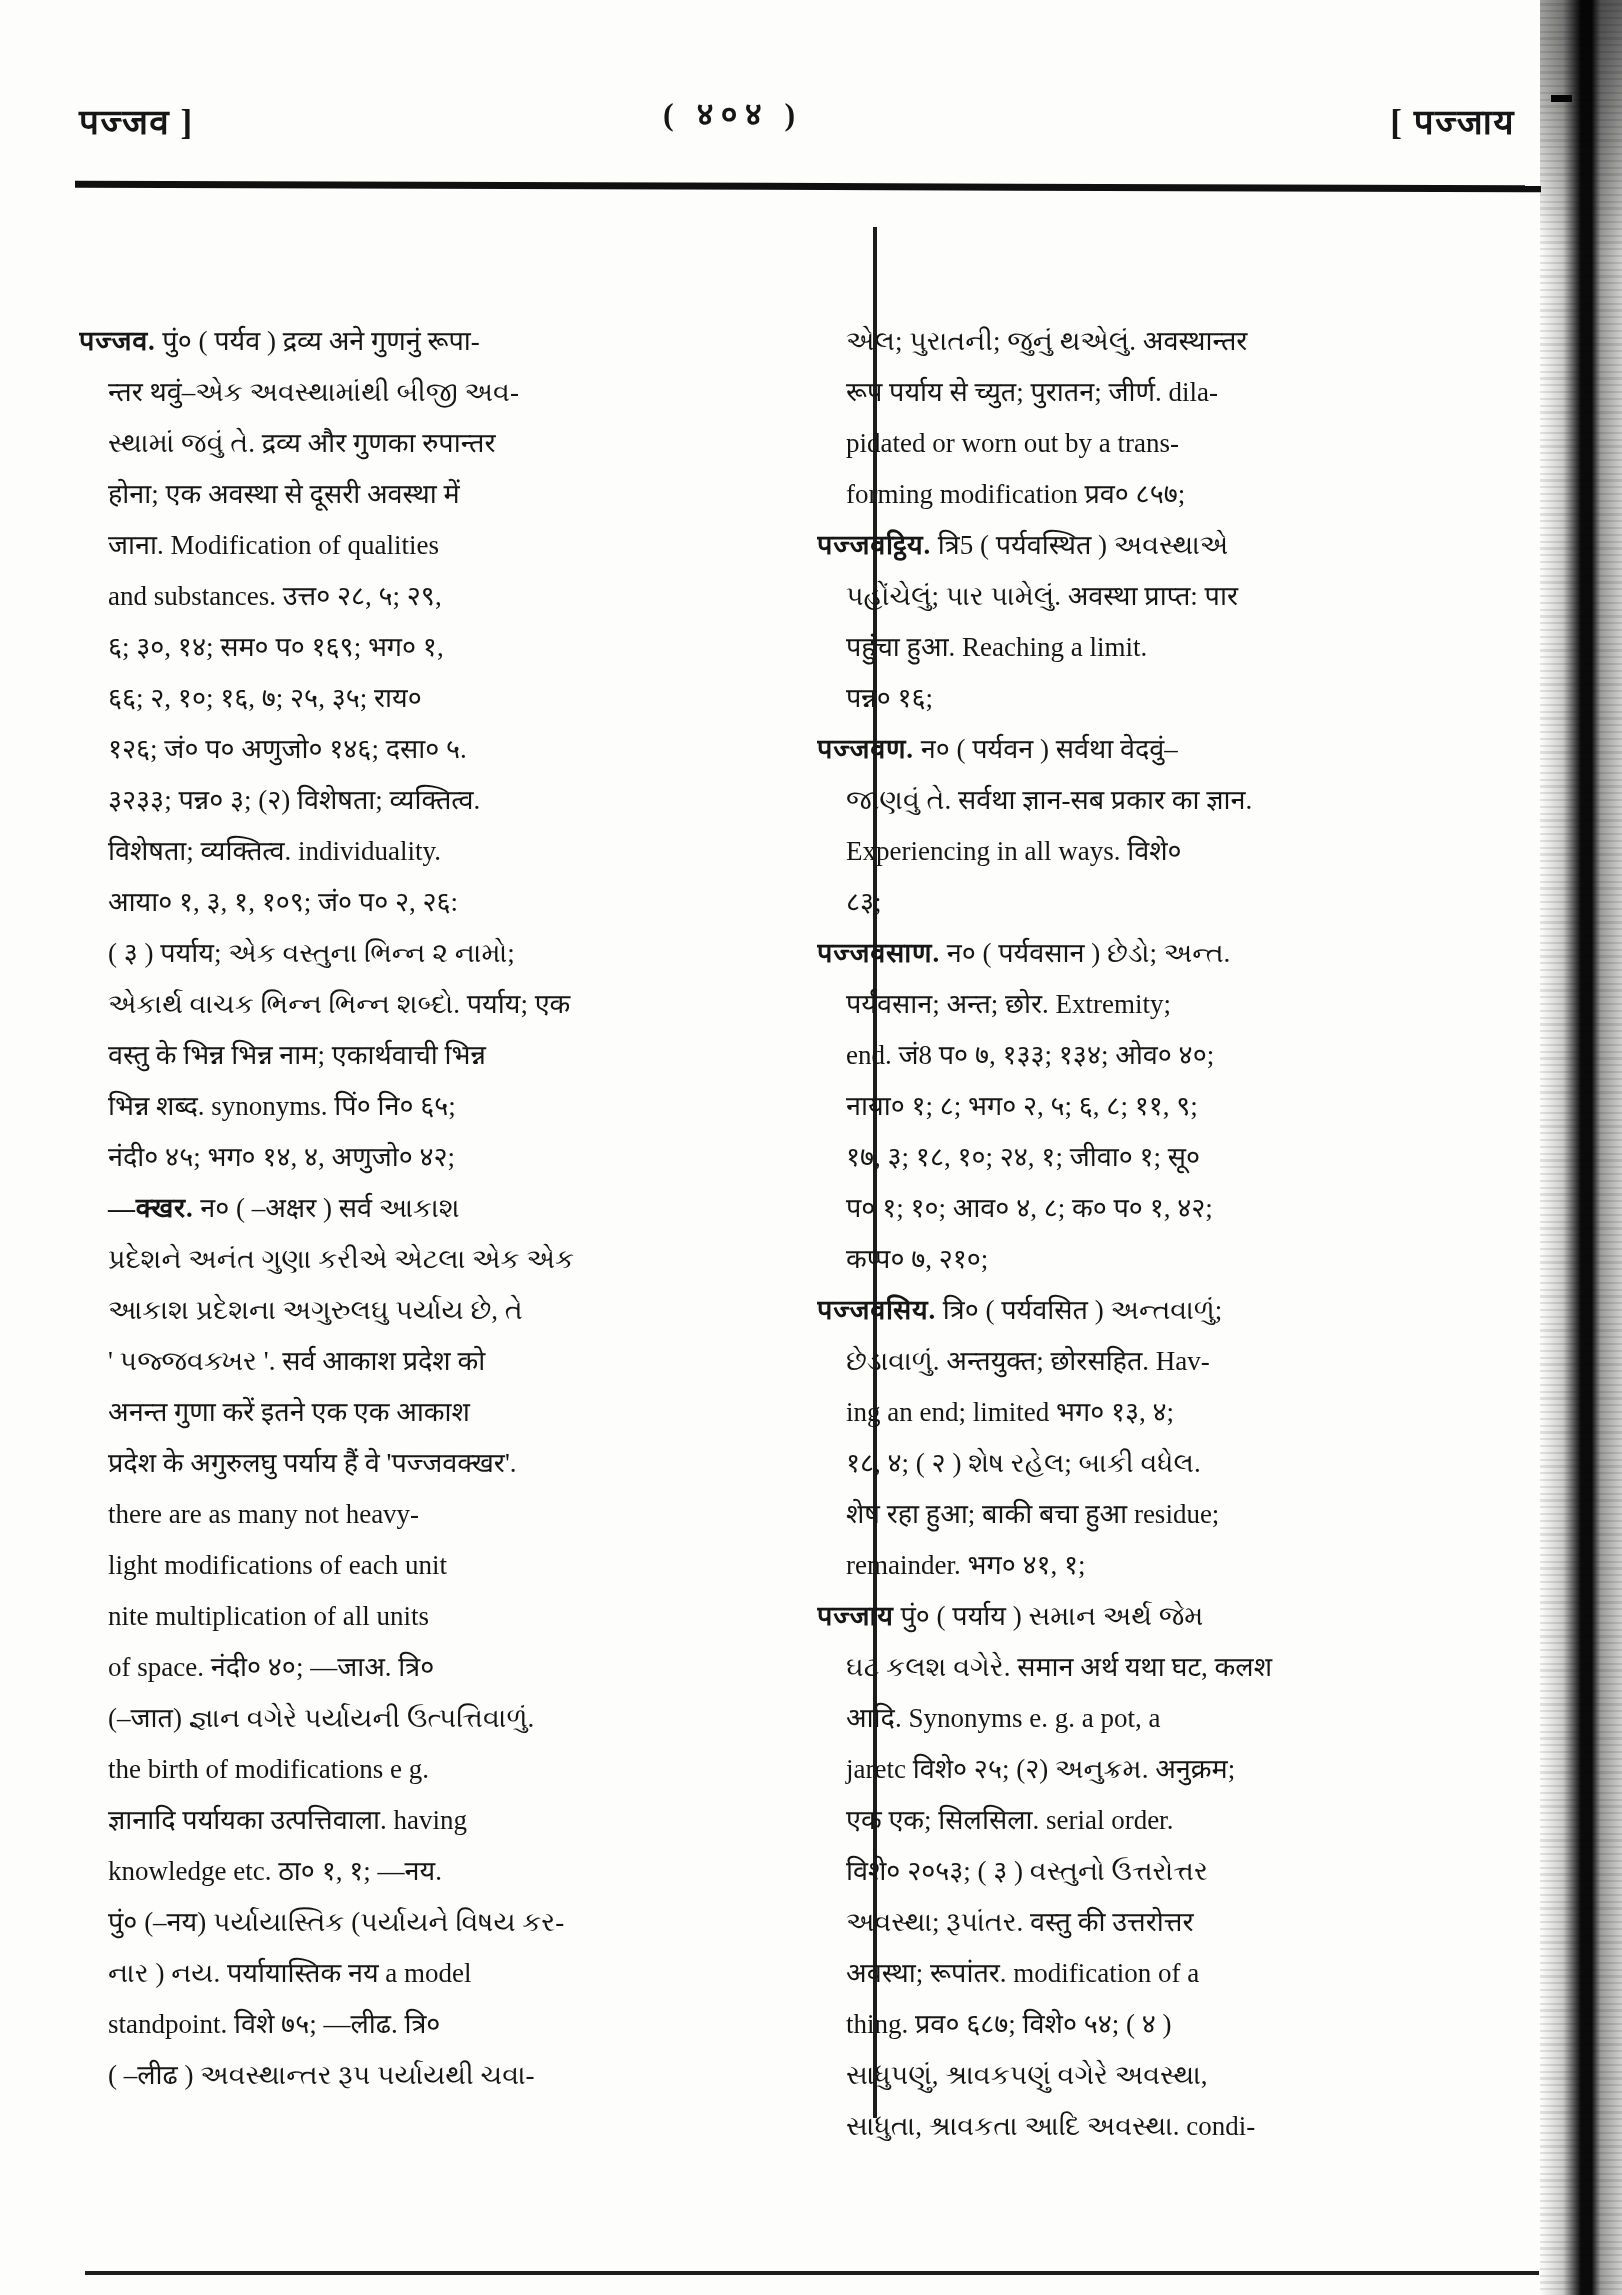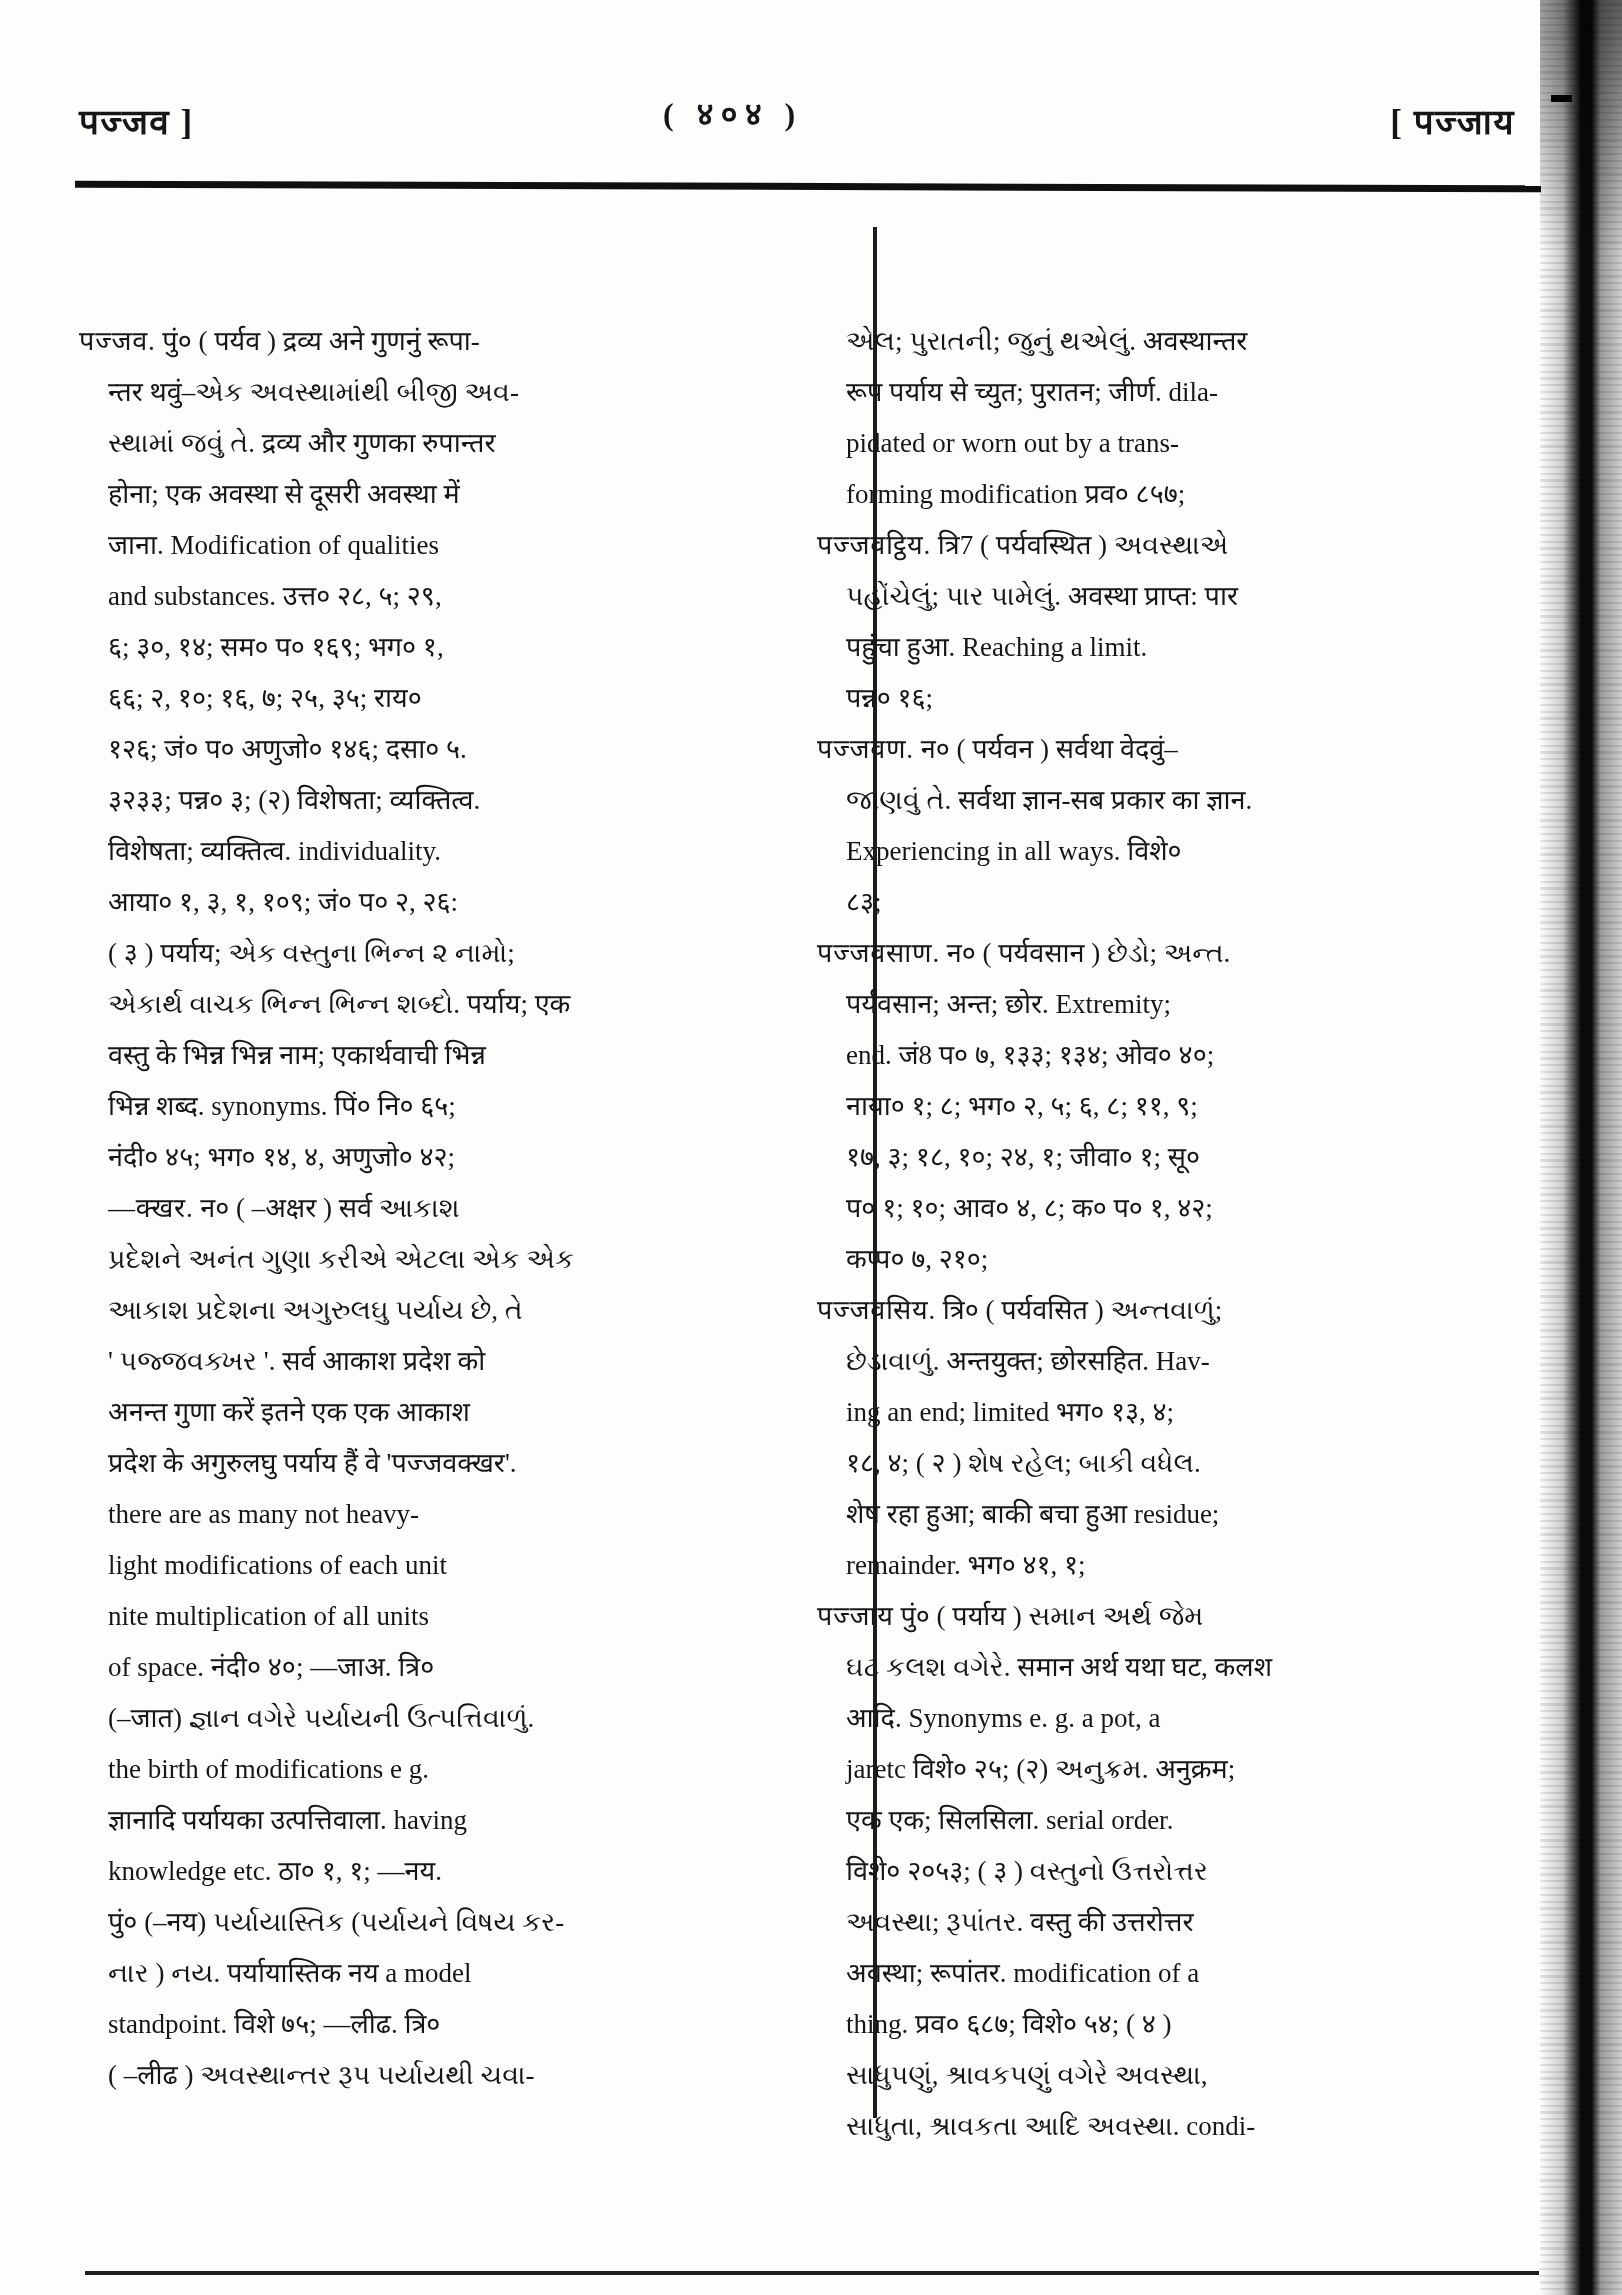"पज्जव." .hw { font-weight: normal -> bold }
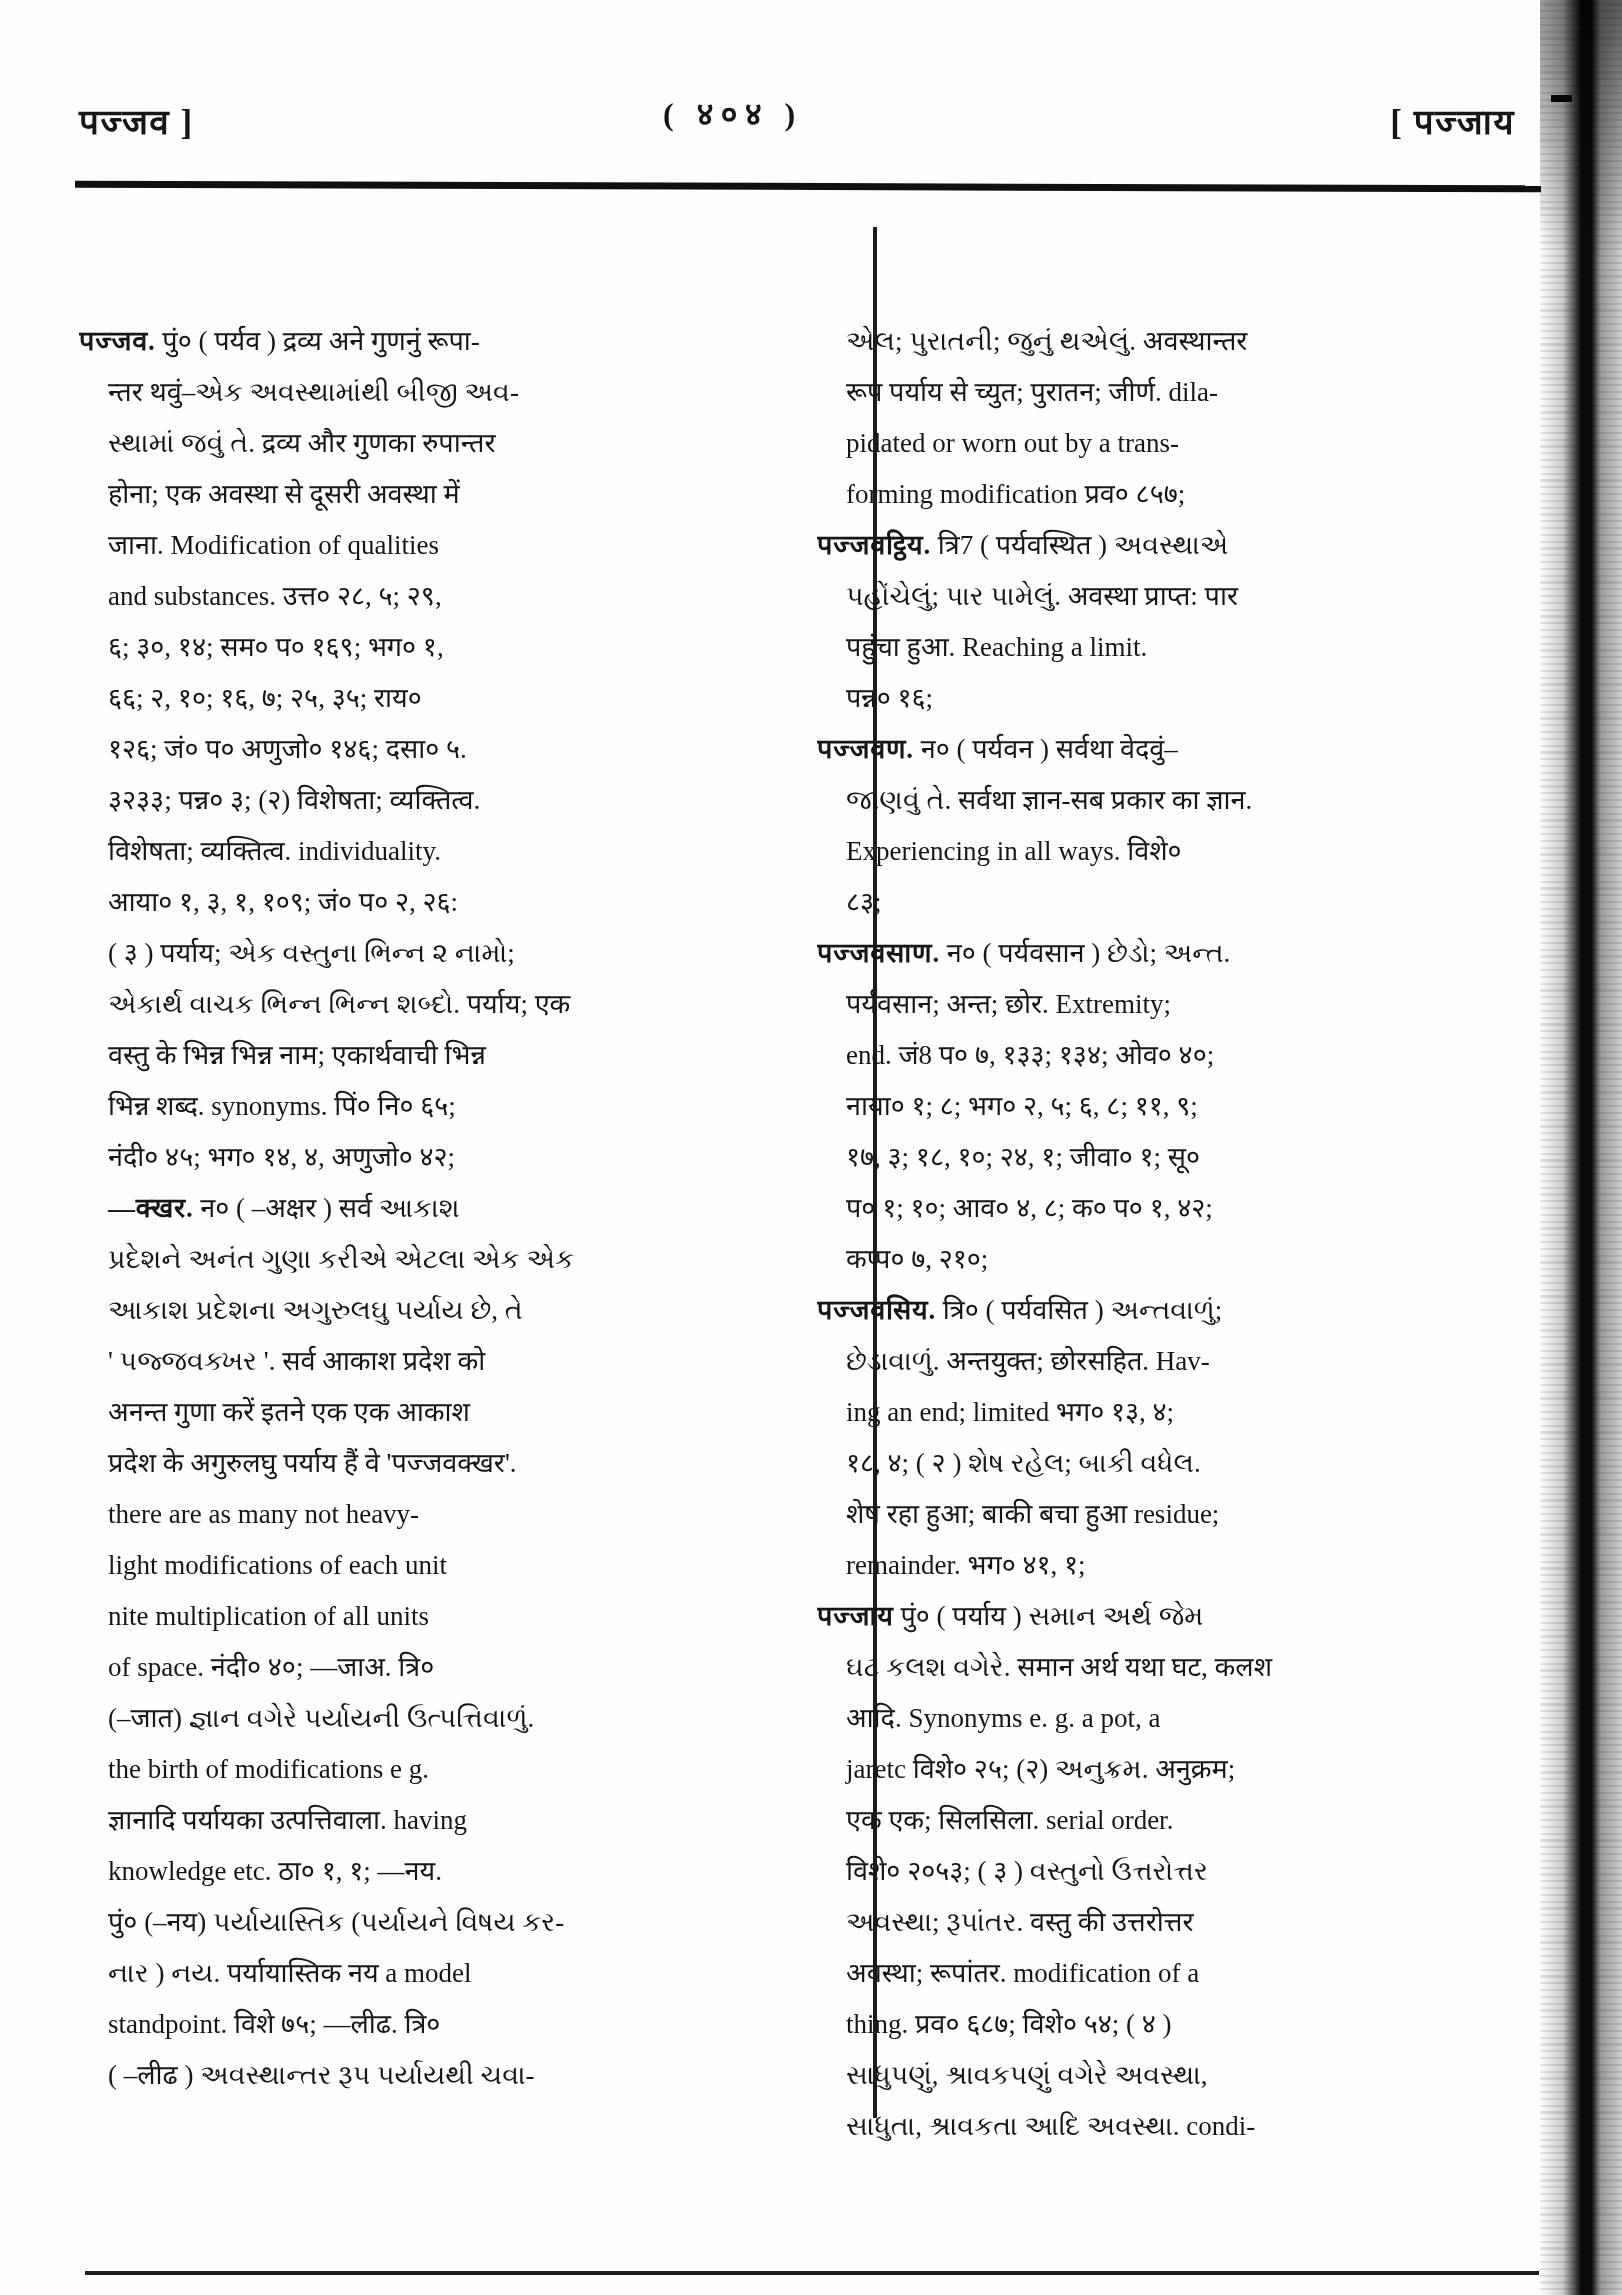"त्रि7 ( पर्यवस्थित ) અવસ્થાએ" span { text: त्रि7 -> त्रि5 }
